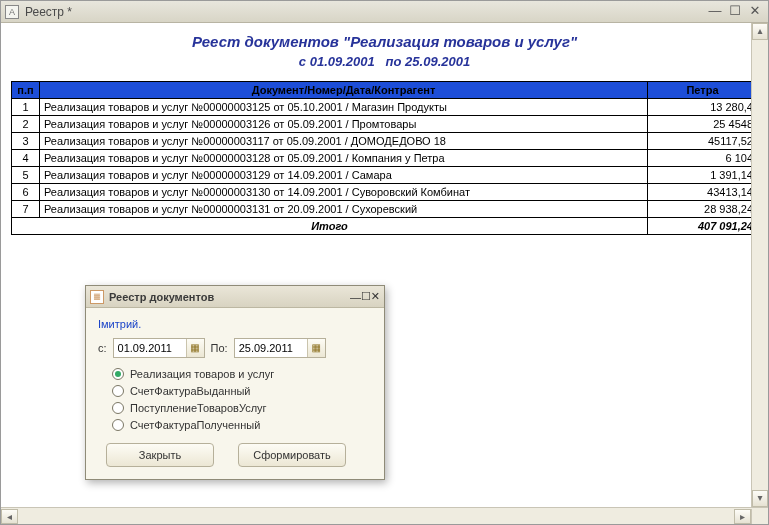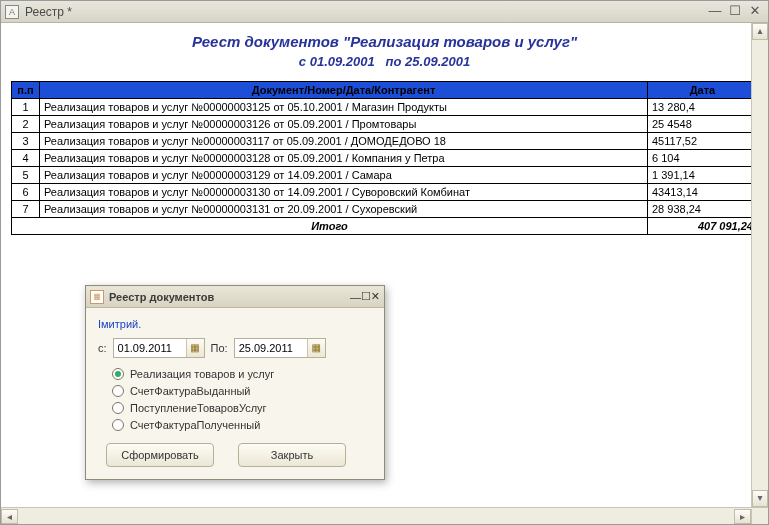"Дата" th { text: Дата -> Петра }
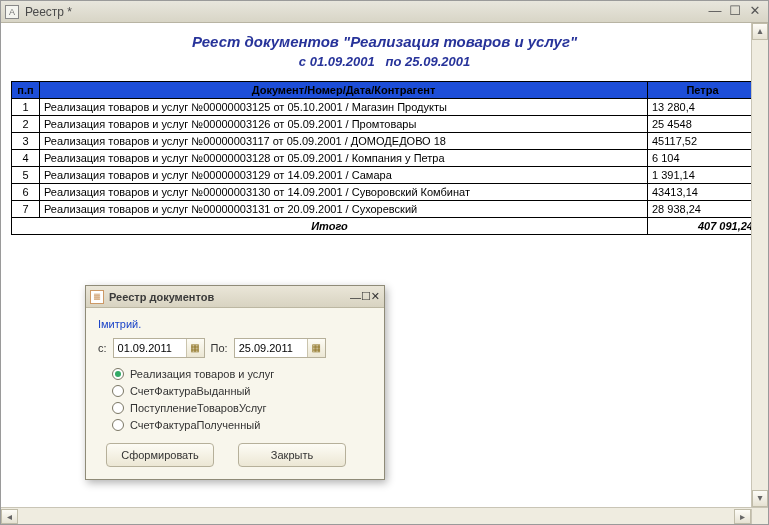"13 280,4" table.report td.sum { text-align: left -> right }
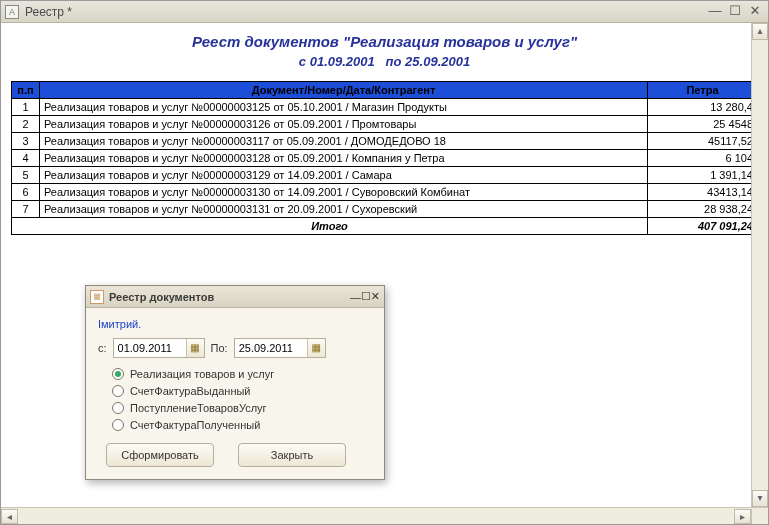"Сформировать" button.dlg-btn { order: before "Закрыть" -> after "Закрыть" }
